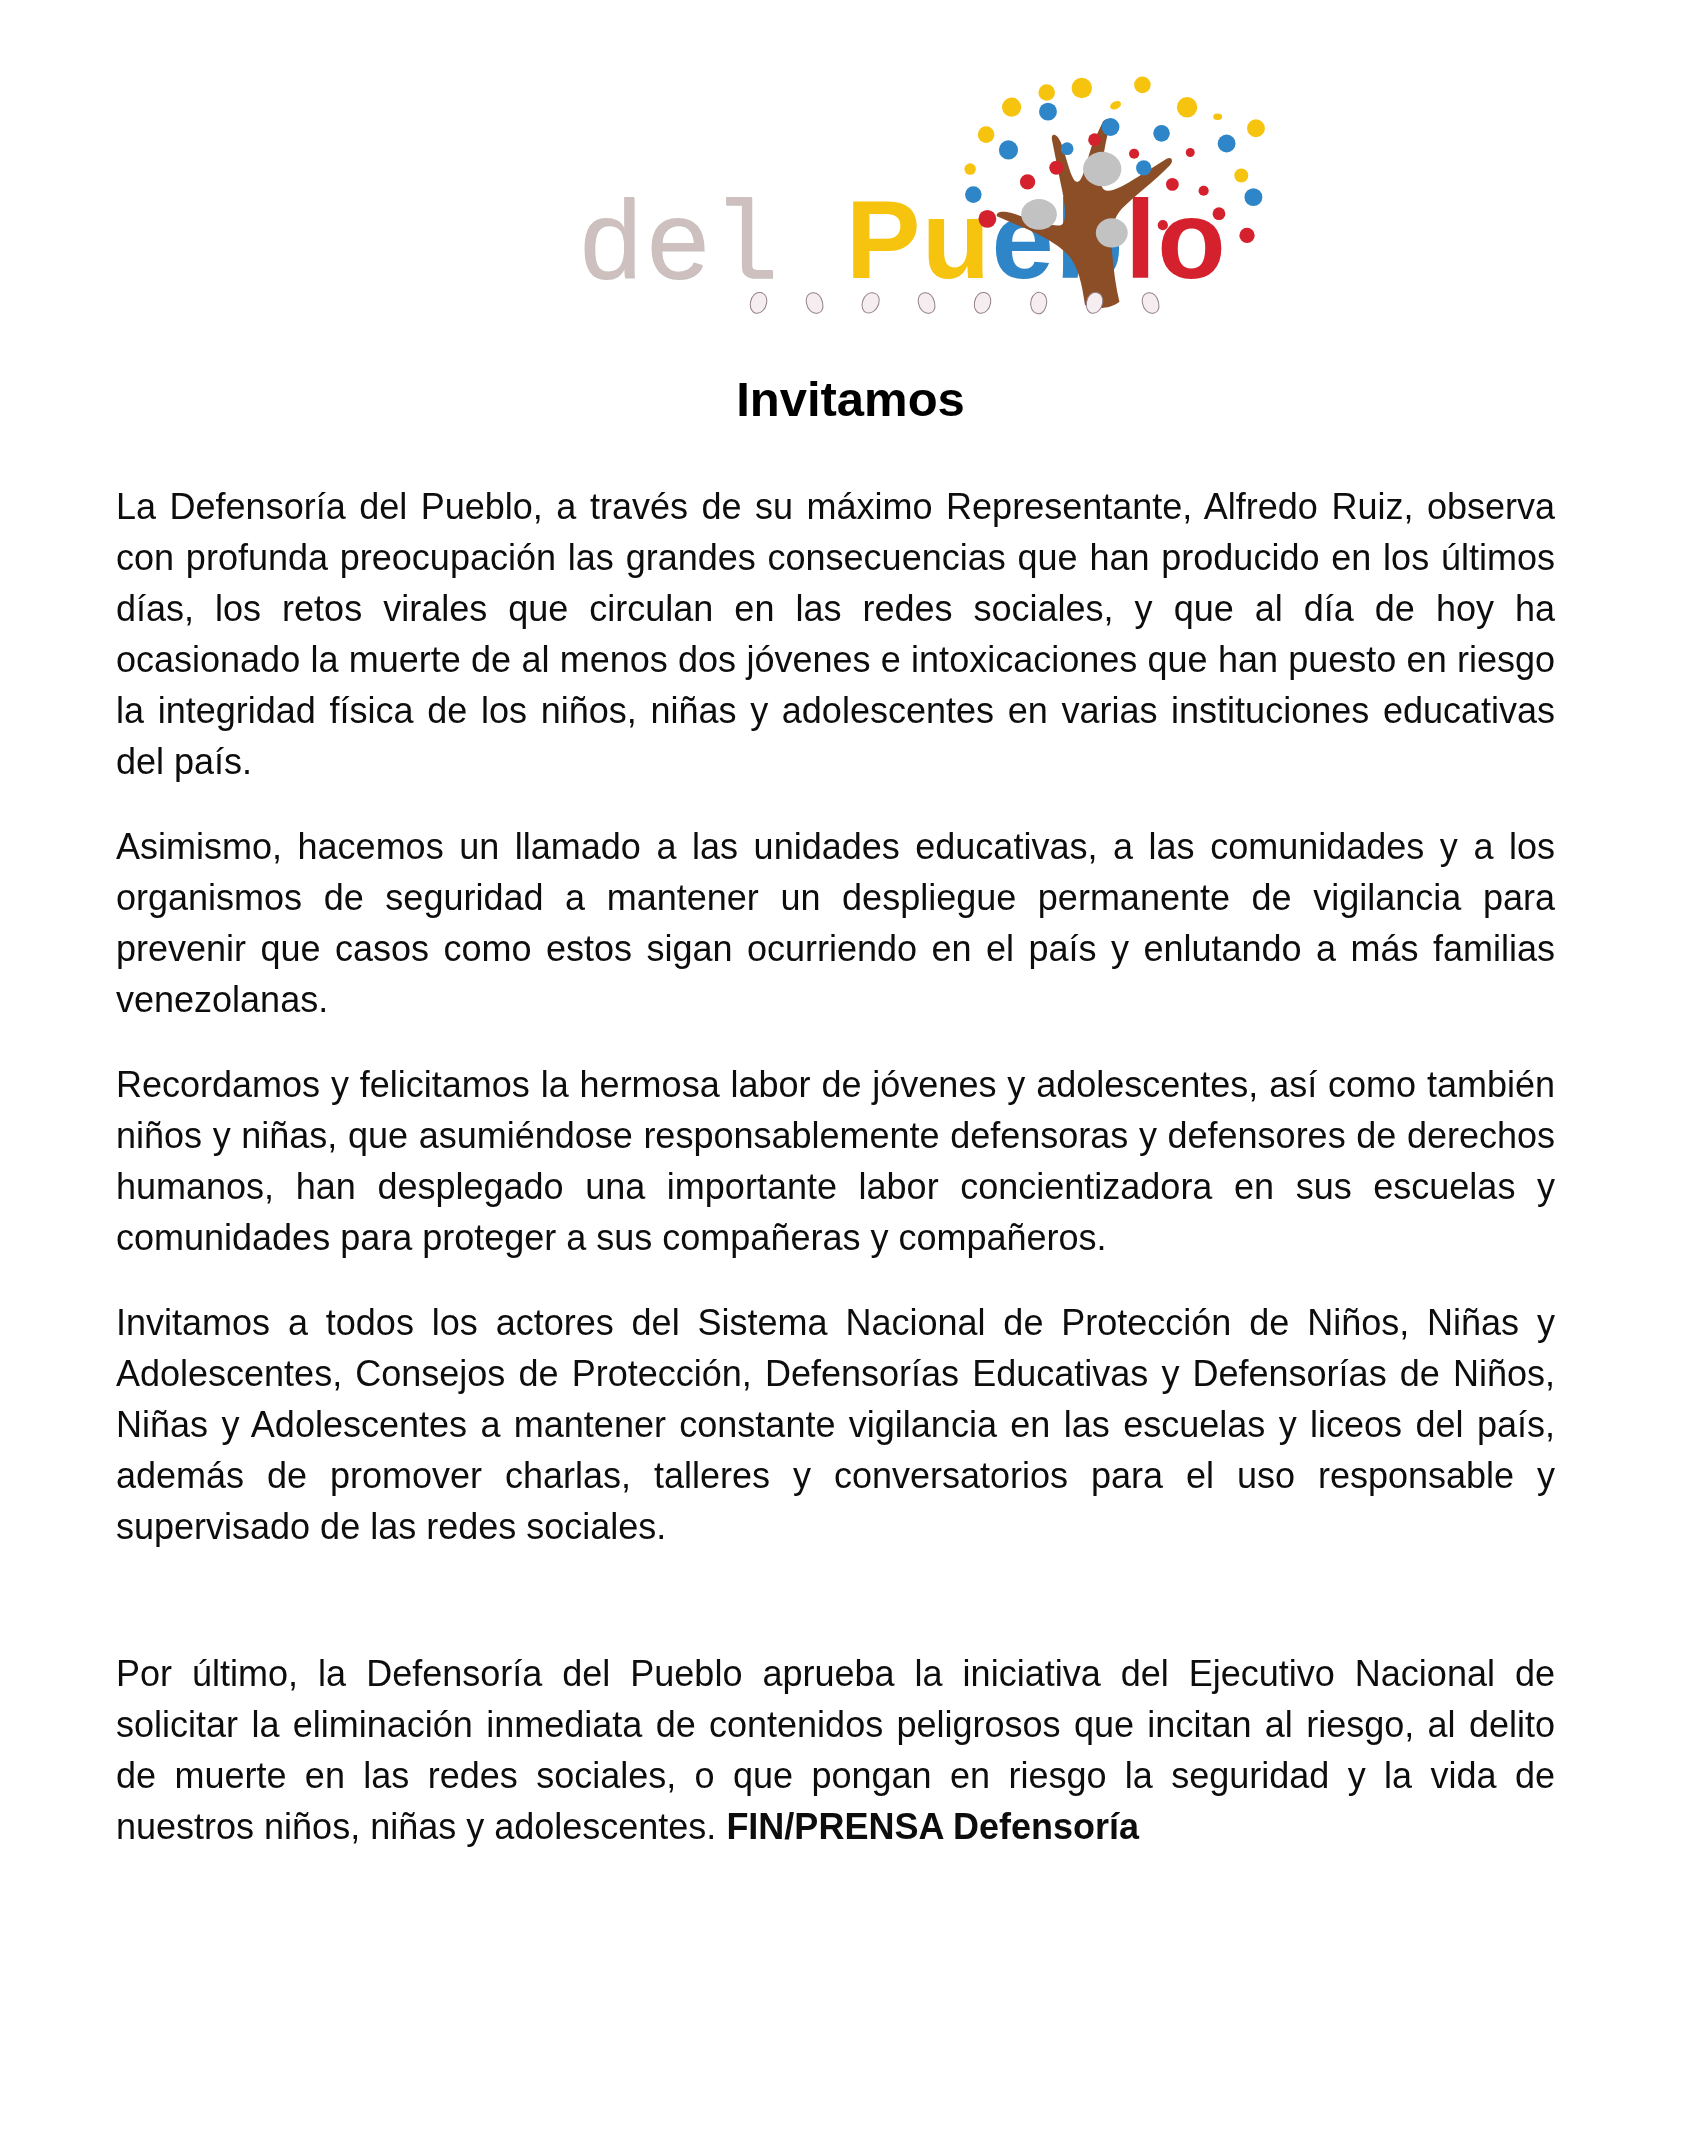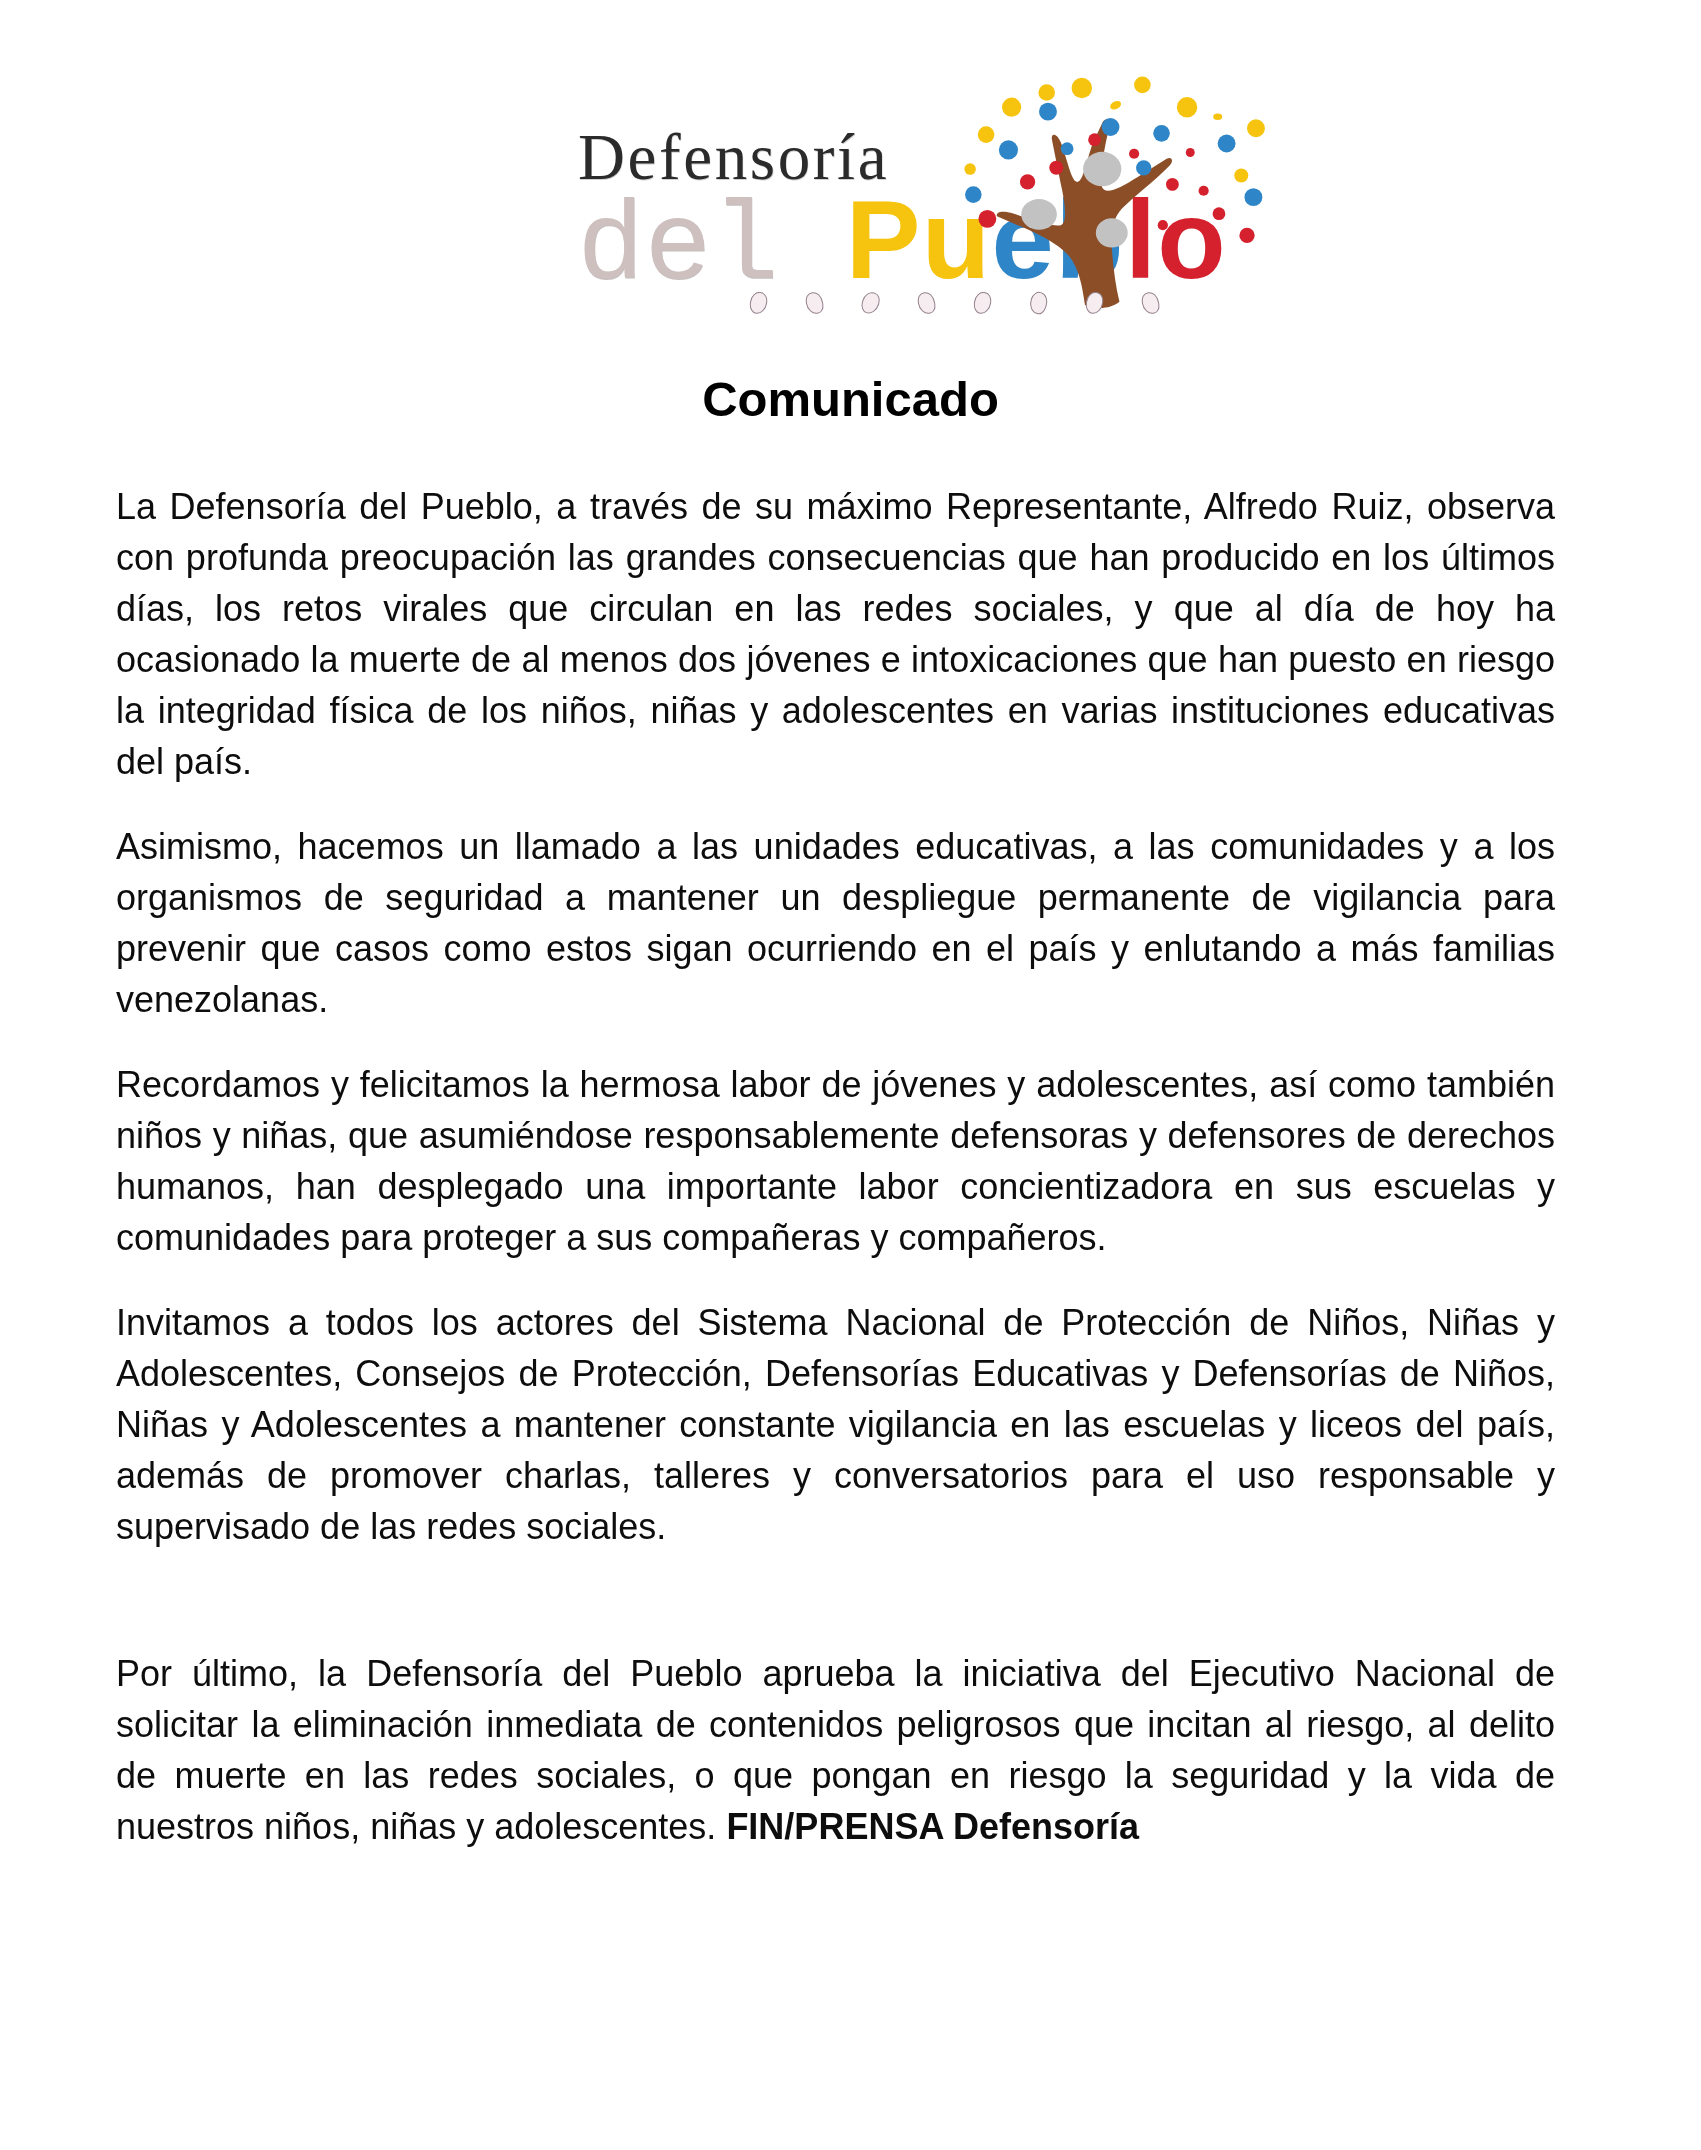"Defensoría" div.logo-defensoria { html: <div>Defensoría</div> -> none }
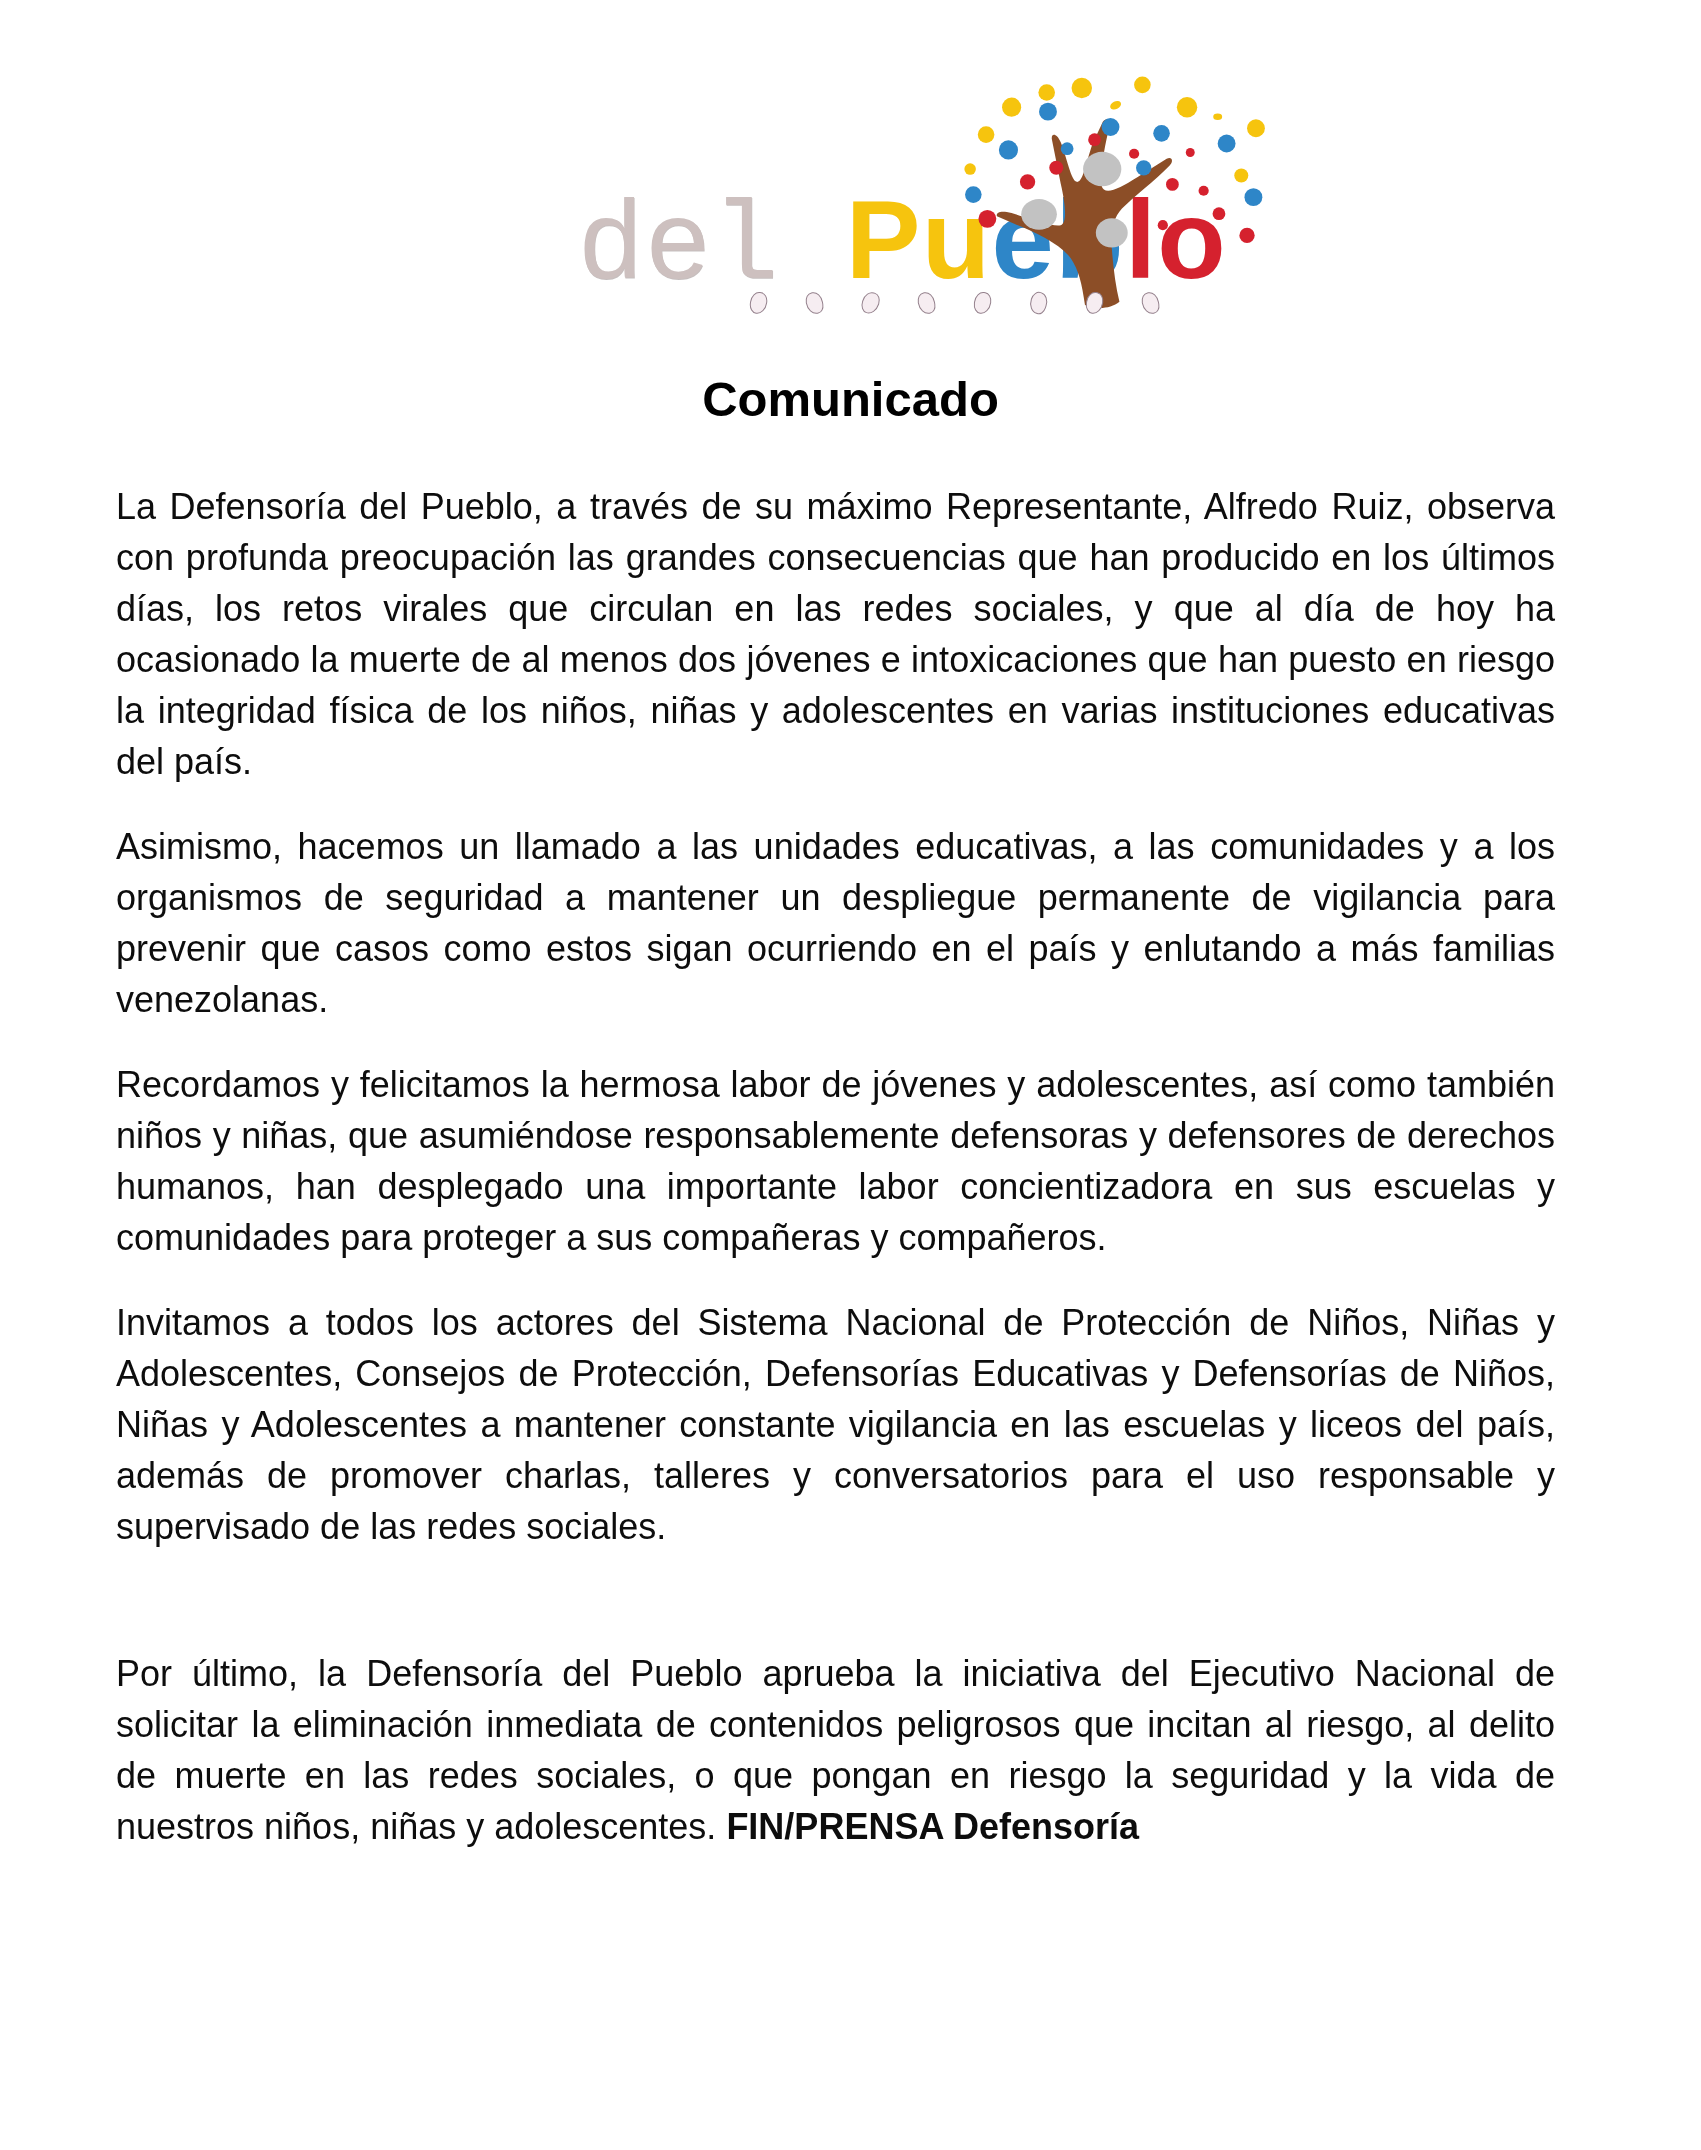"Comunicado" h1.doc-title { text: Comunicado -> Invitamos }
